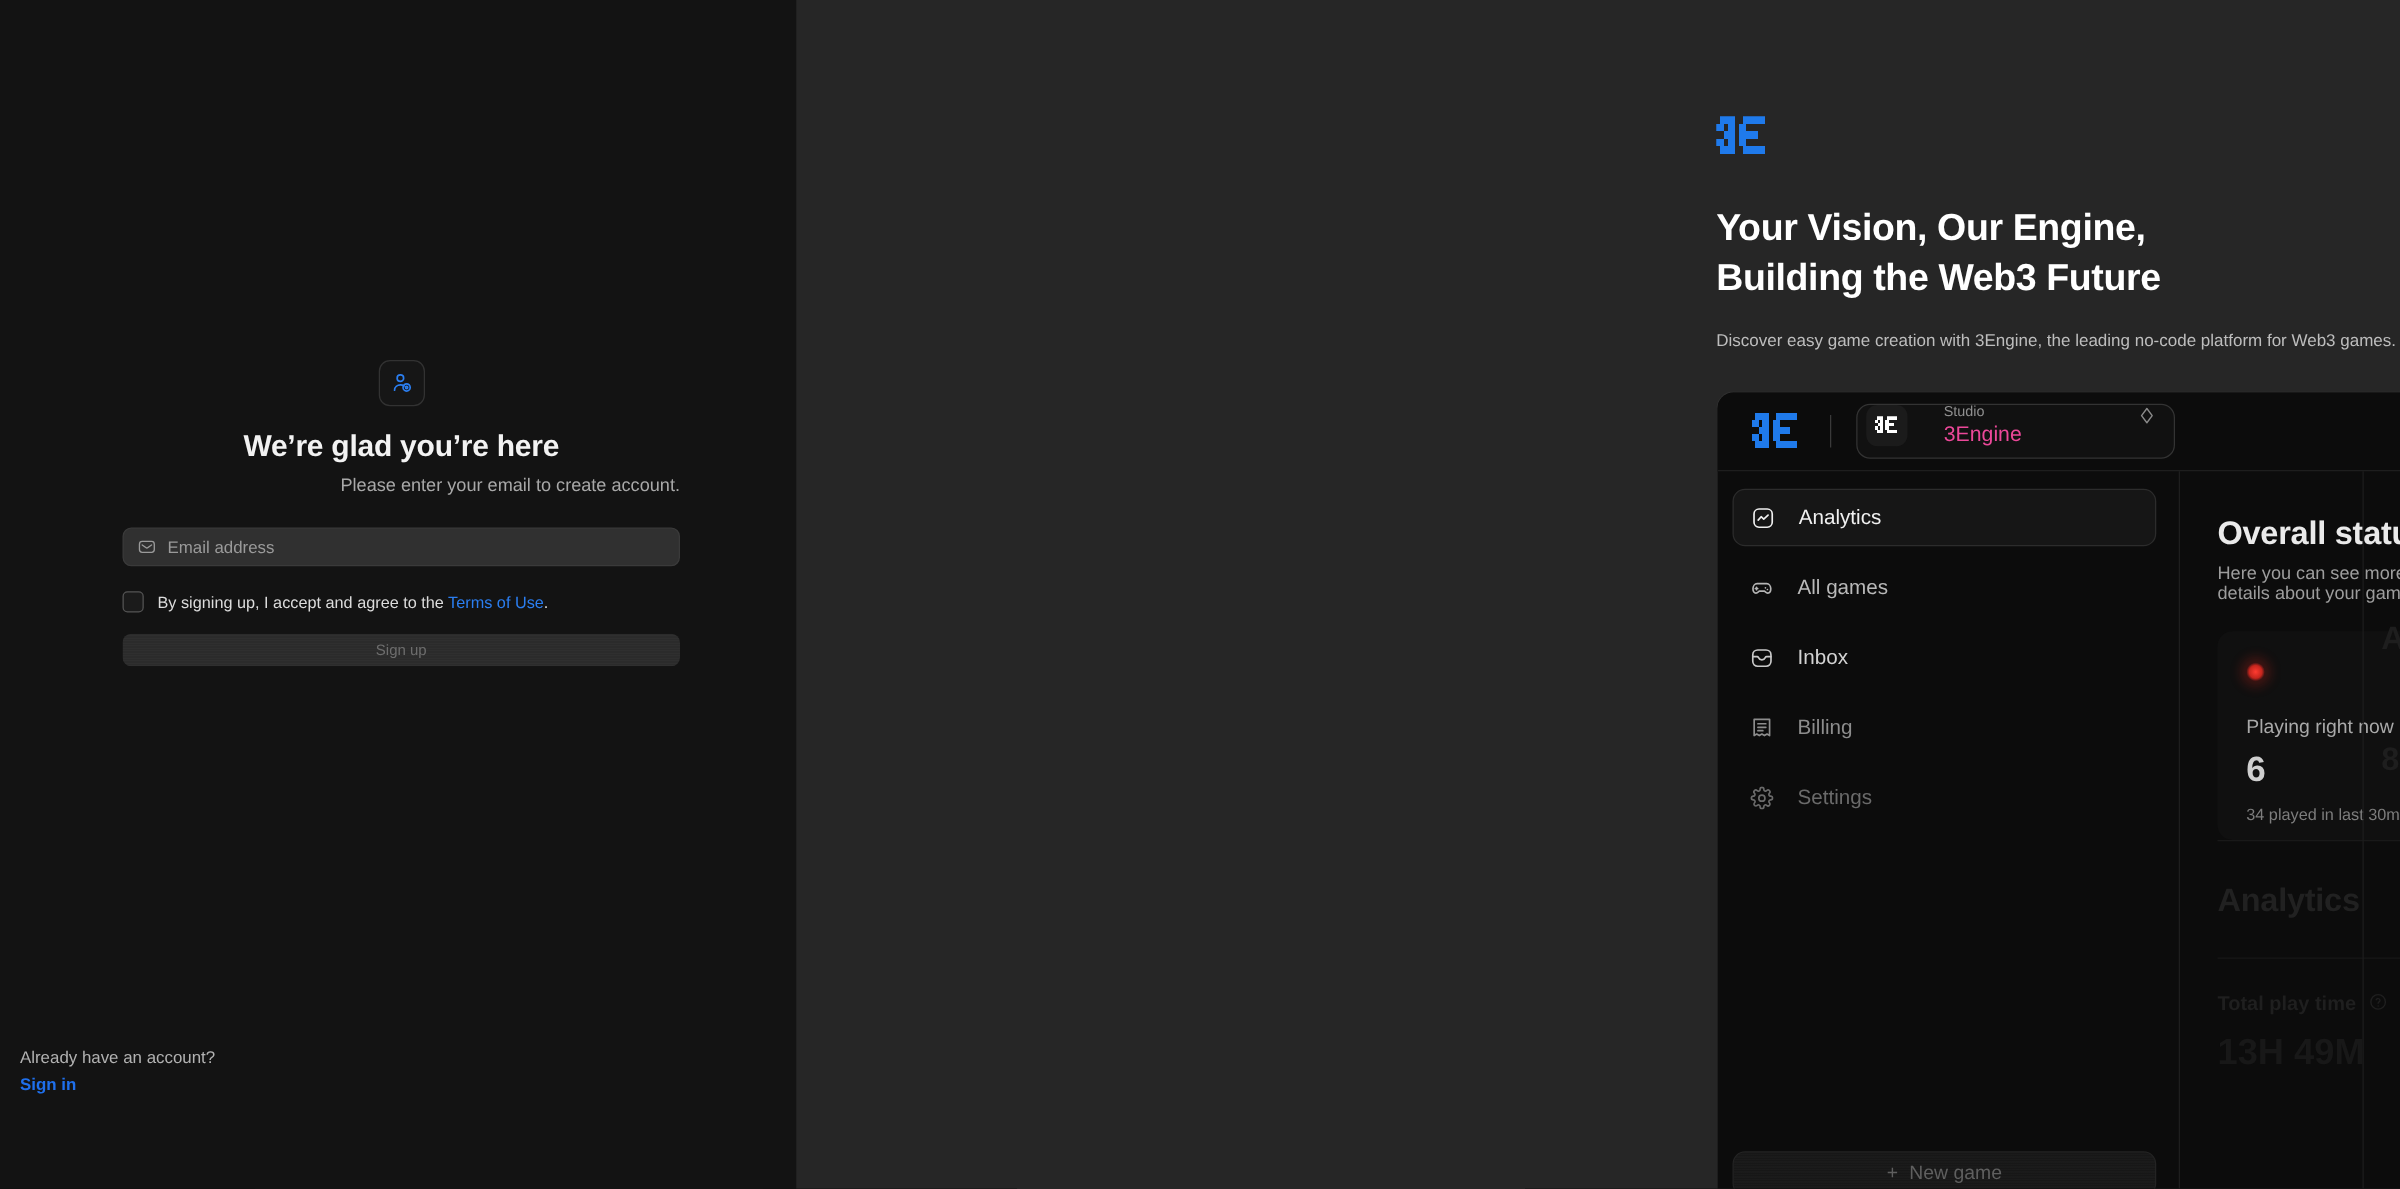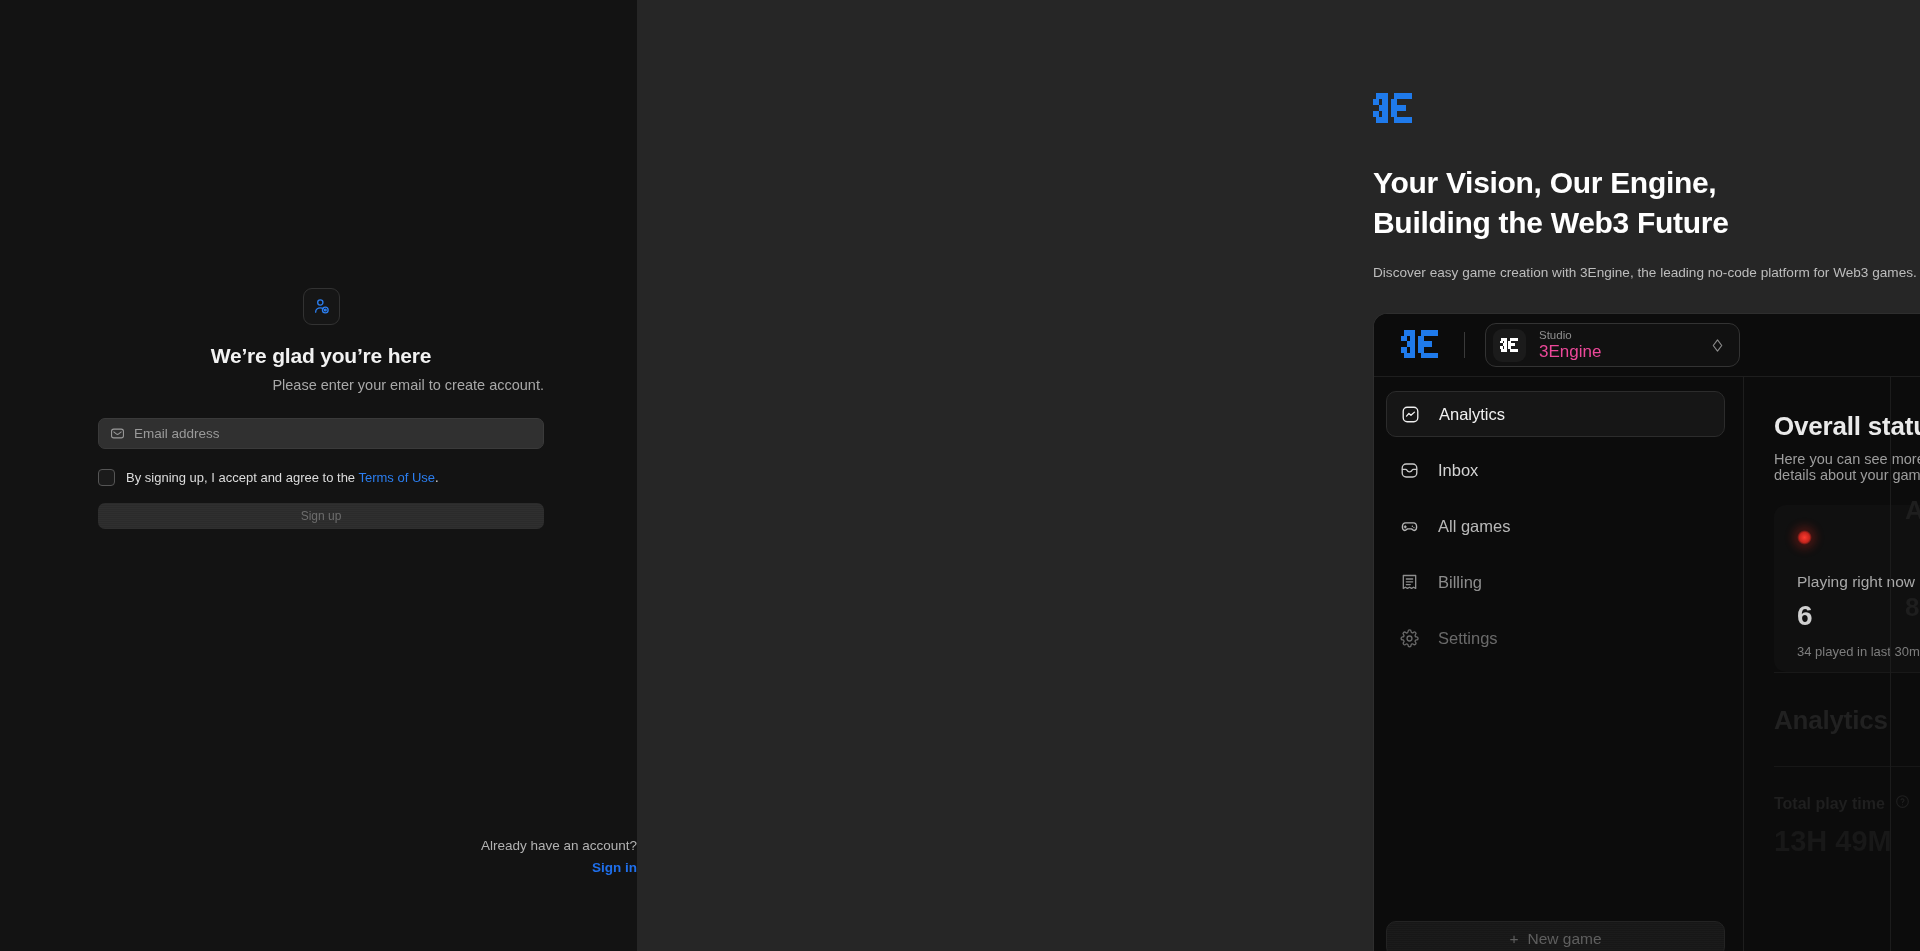"Studio" .studio-select { align-items: center -> none; gap: 13px -> 29px }
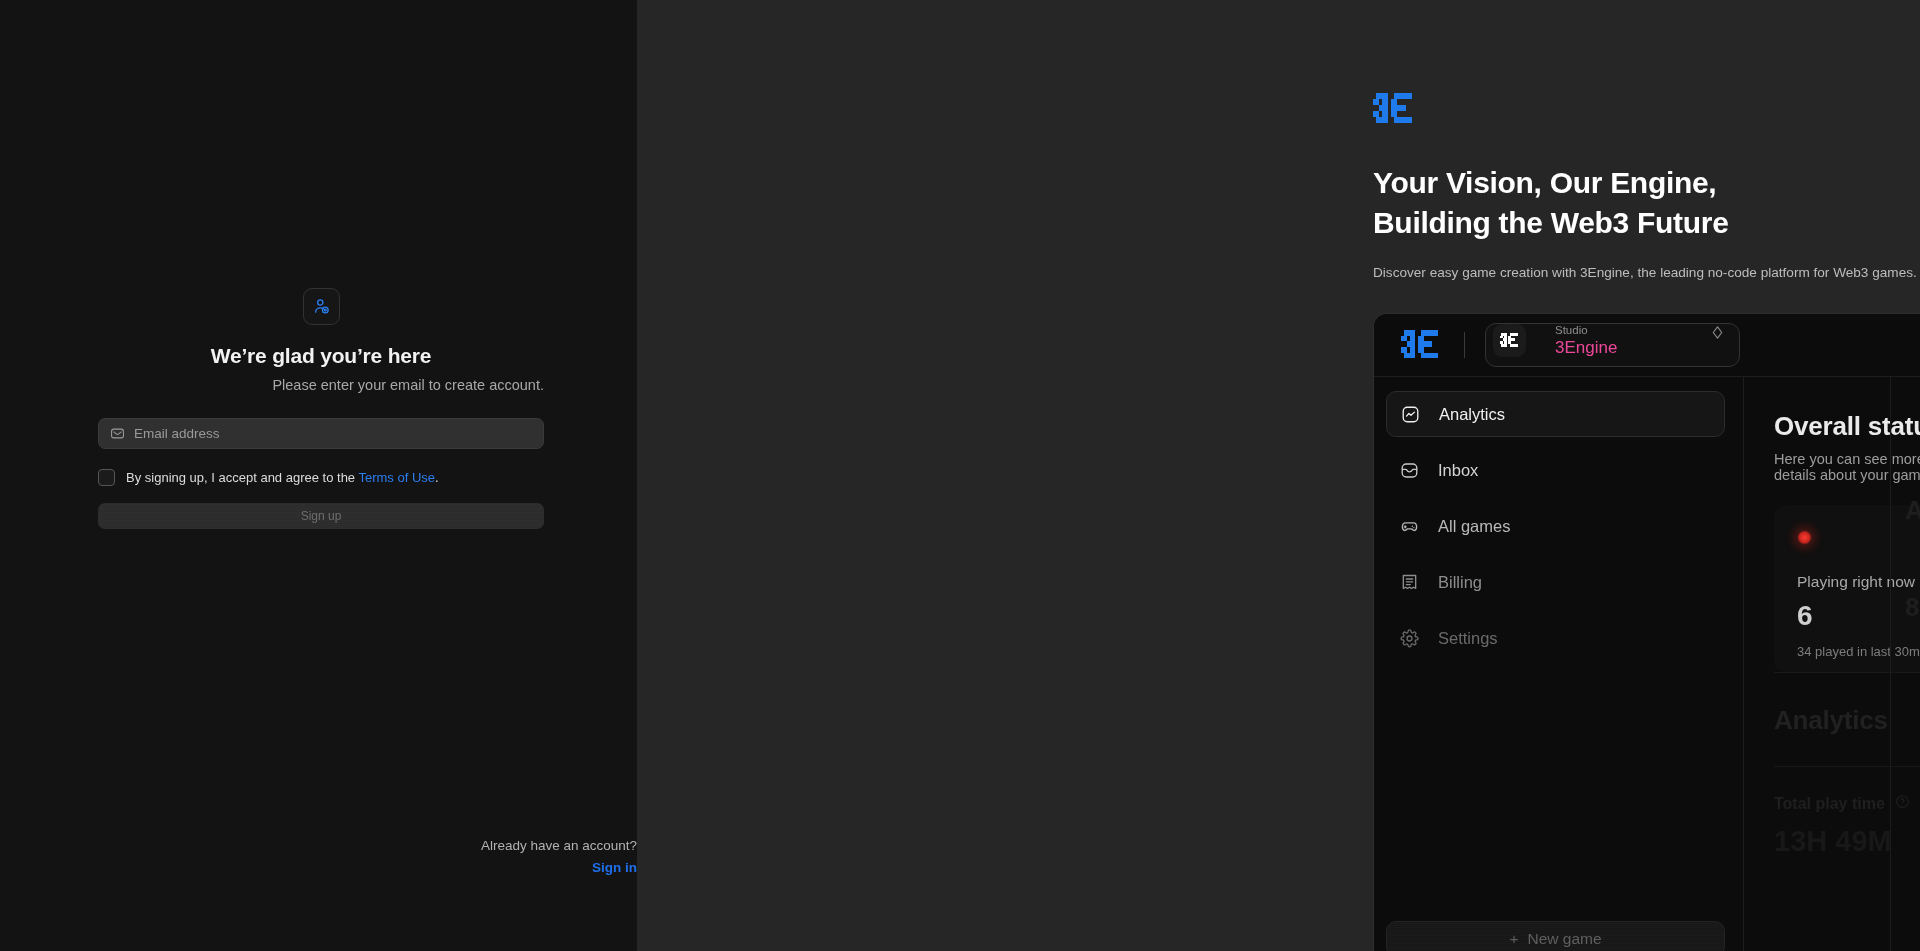"We’re glad you’re here" .auth-title { font-size: 21px -> 24px }
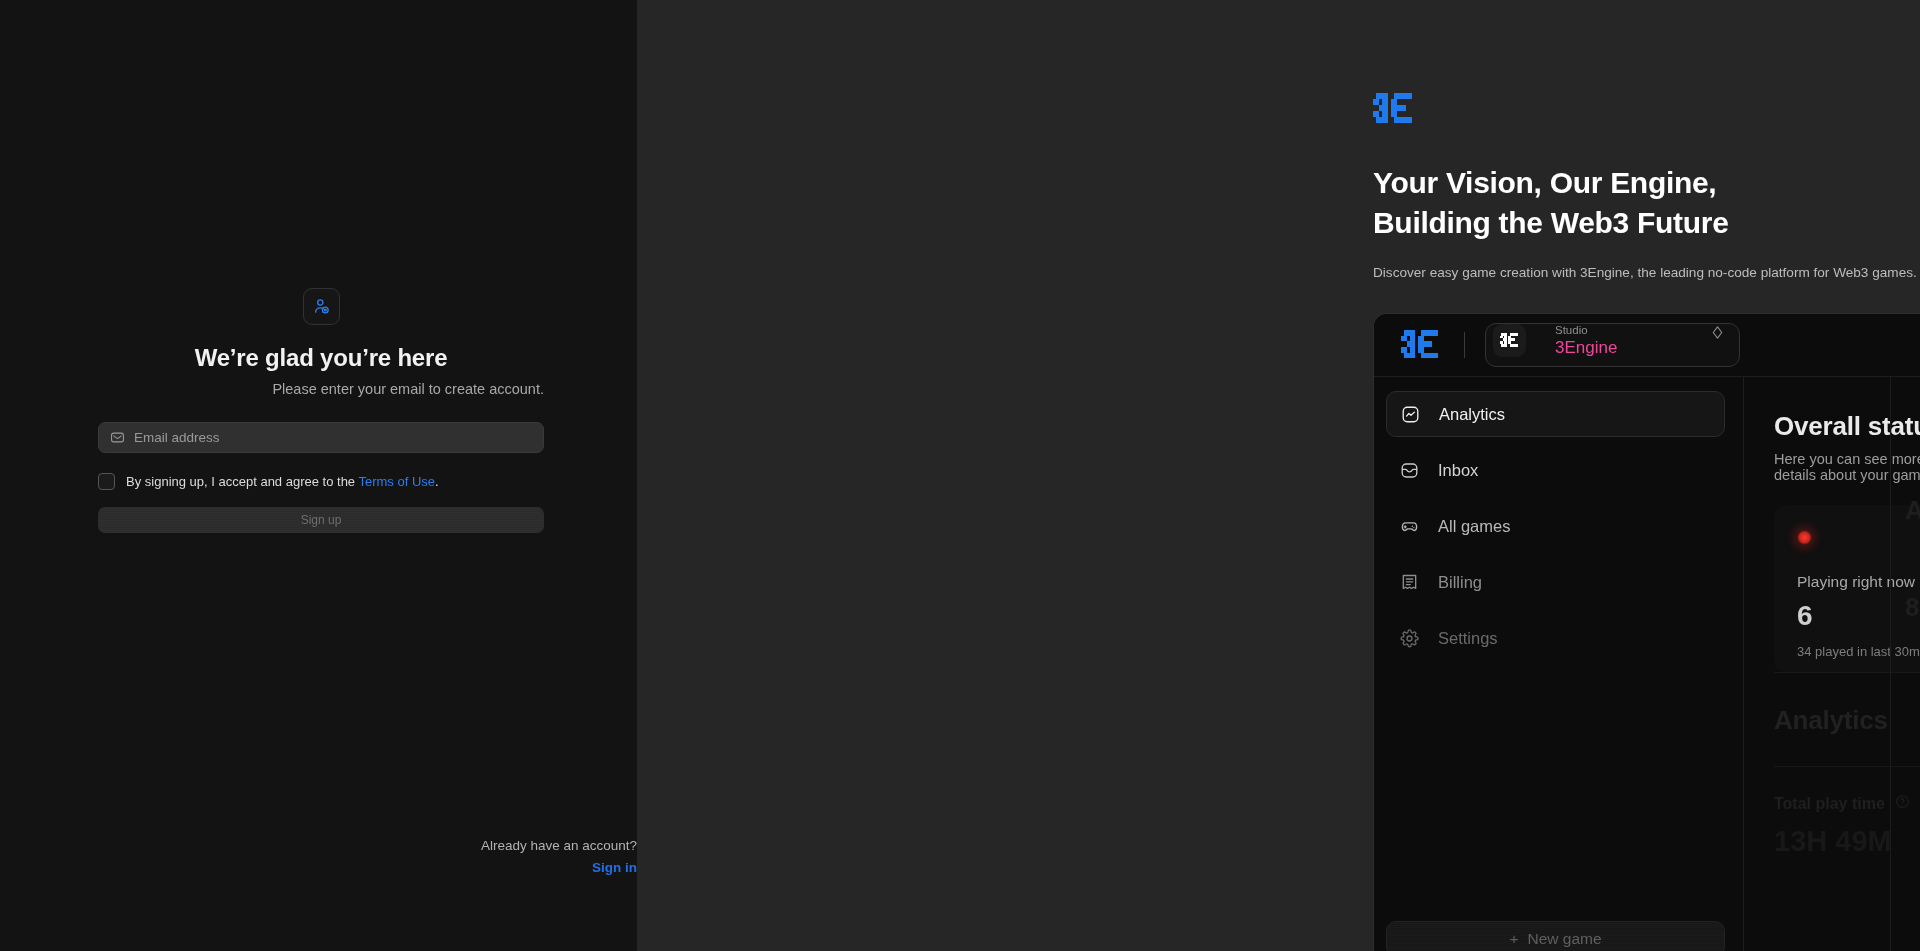"Inbox" div.nav-item { order: before "All games" -> after "All games" }
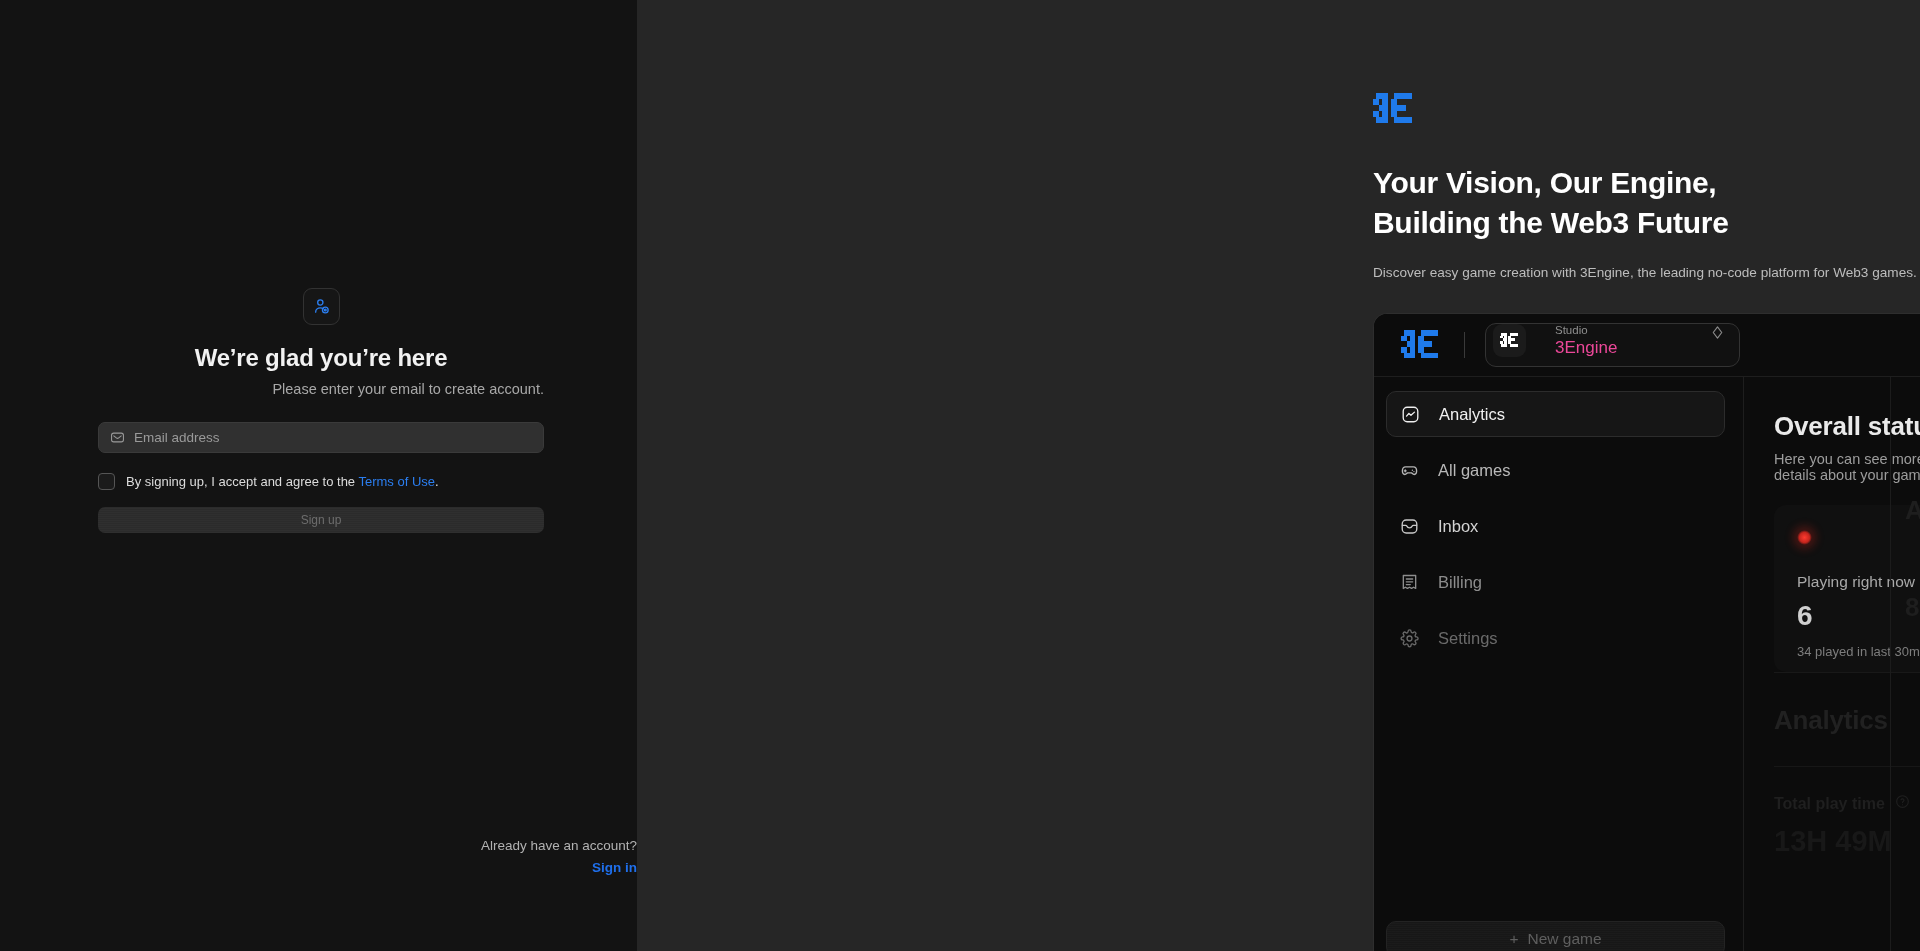"Already have an account?" .auth-footer { left: 0 -> 16px; text-align: right -> left }
